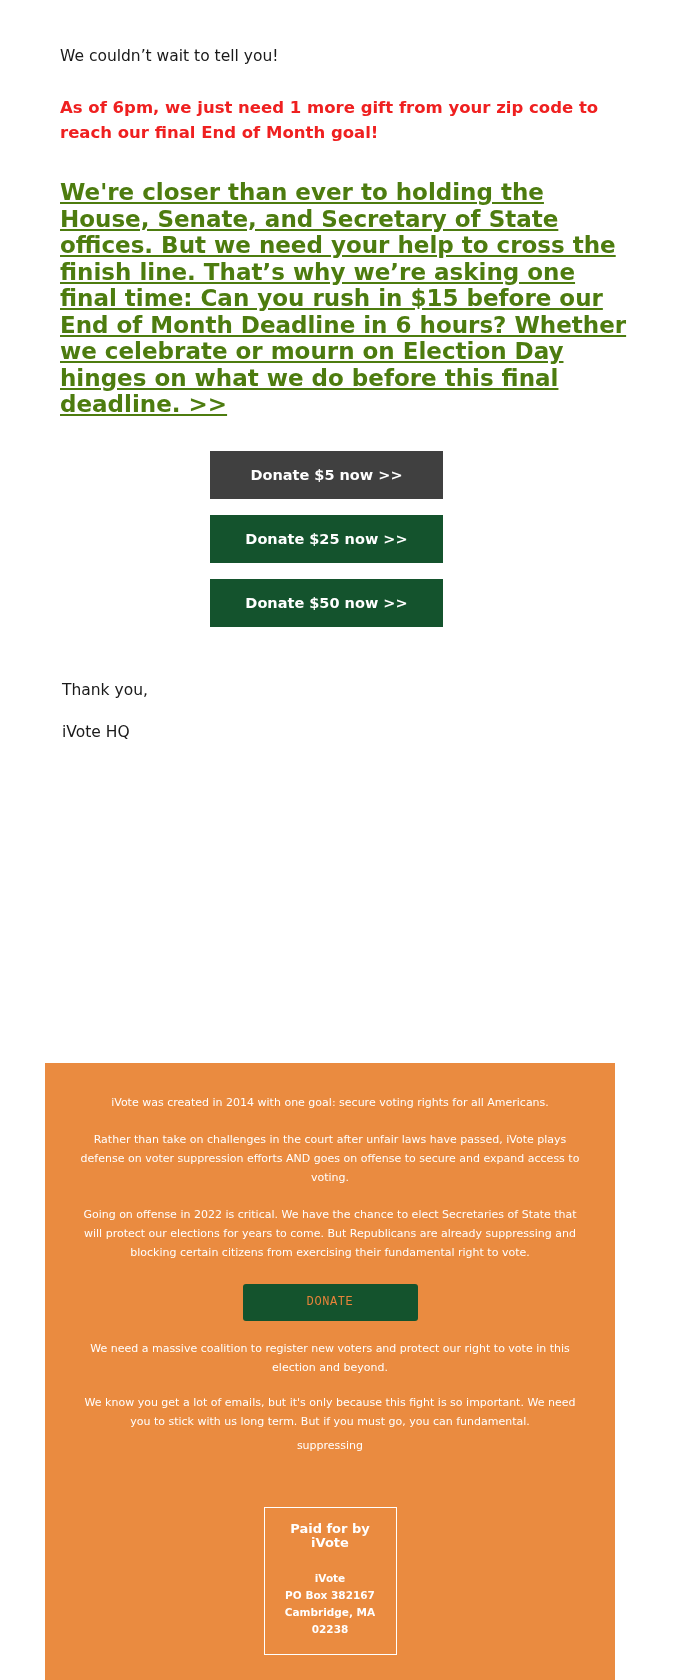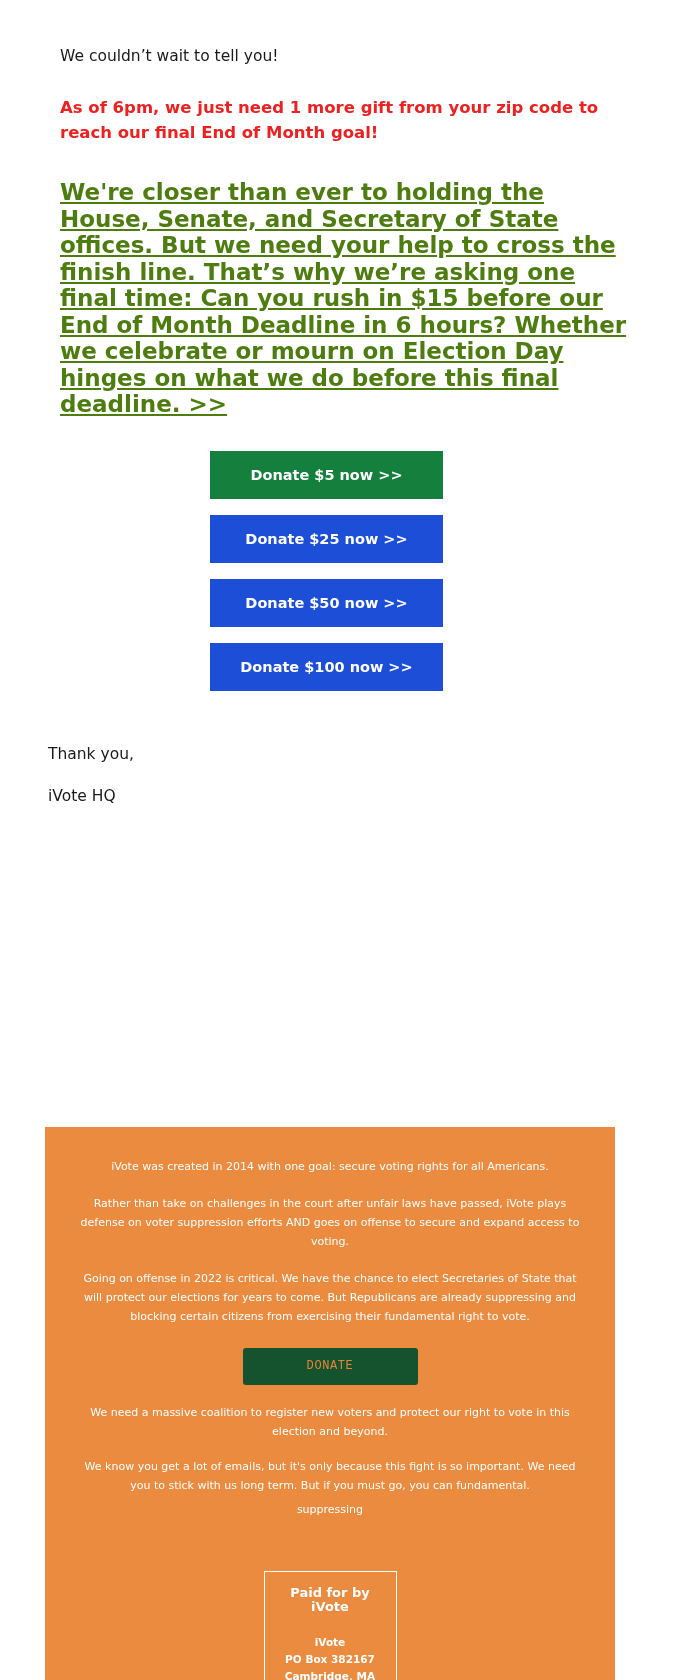"Donate $5 now >>" .donate-btn.red { background: #15803d -> #404040 }
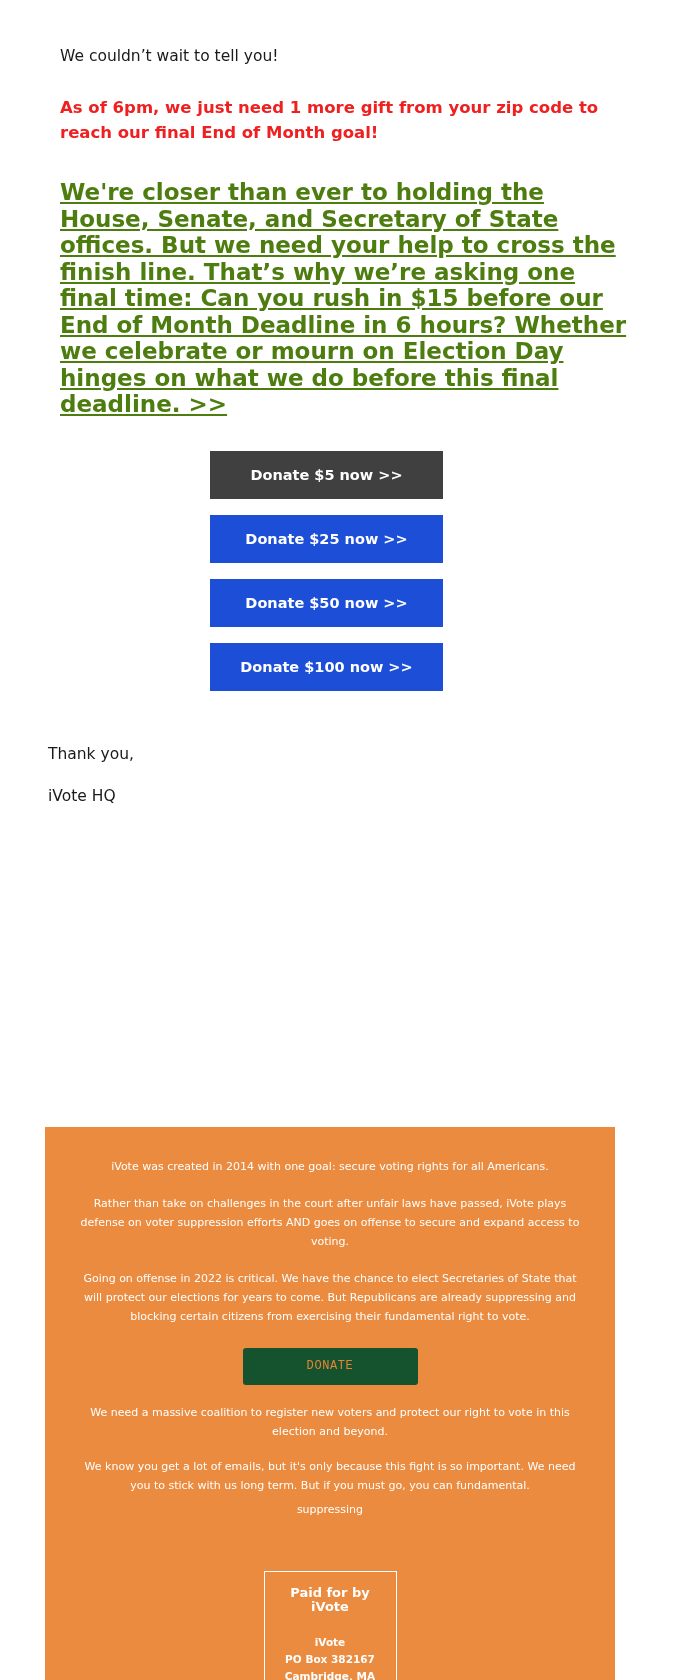"Donate $25 now >>" .donate-btn.blue { background: #1d4ed8 -> #14532d }
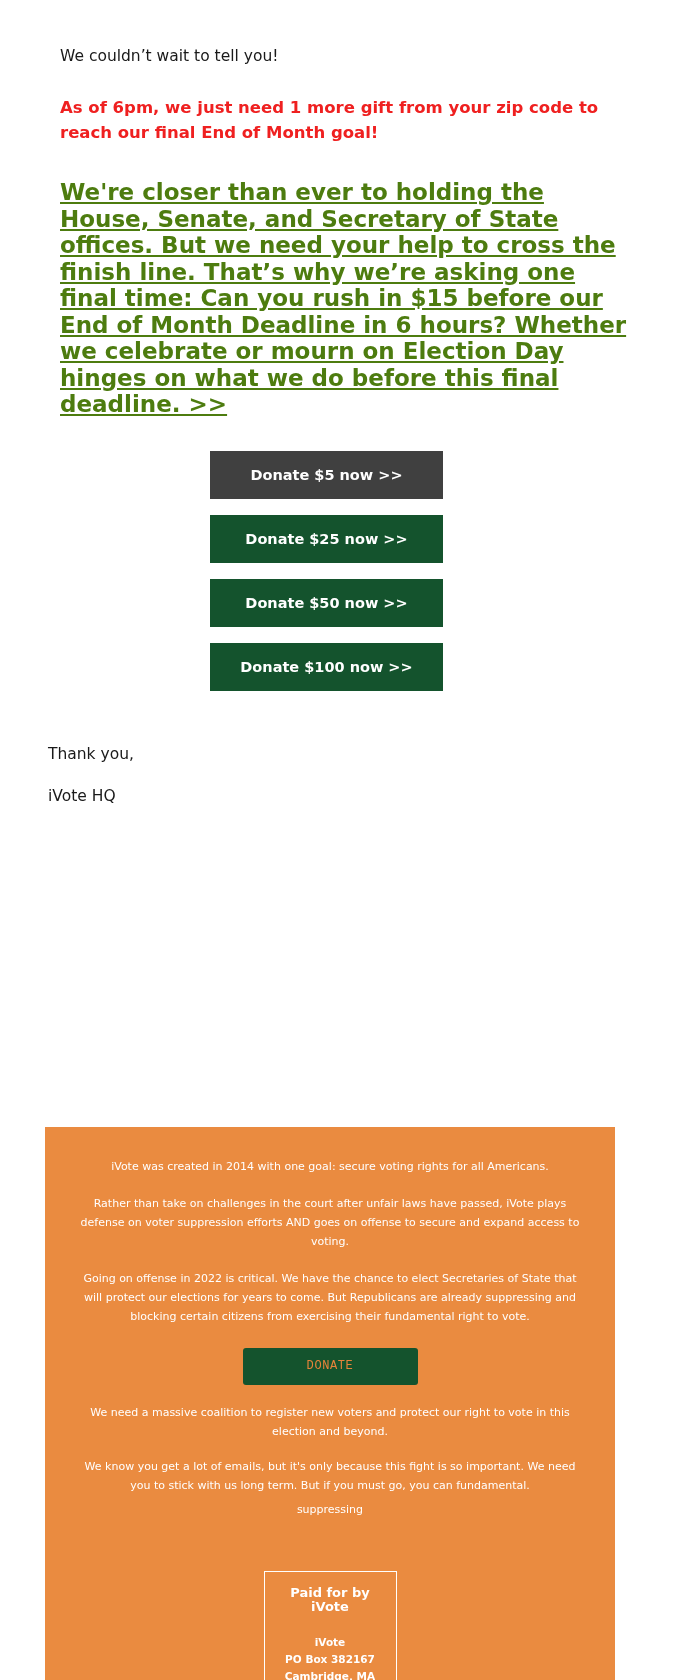"Donate $100 now >>" a.donate-btn { html: <a>Donate $100 now &gt;&gt;</a> -> none }
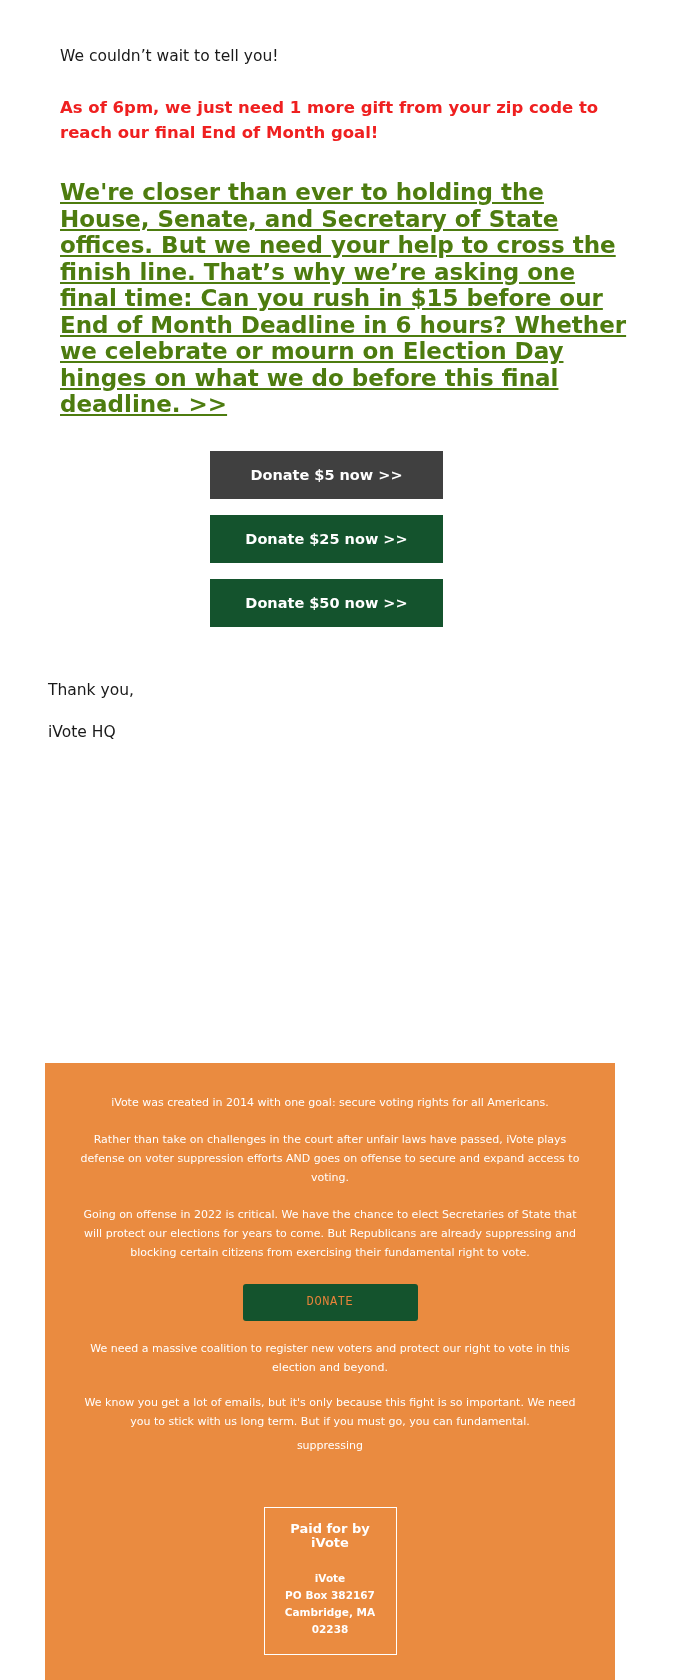"Thank you," .signoff p { margin: 0 0 20px 0 -> 0 0 20px 14px }
